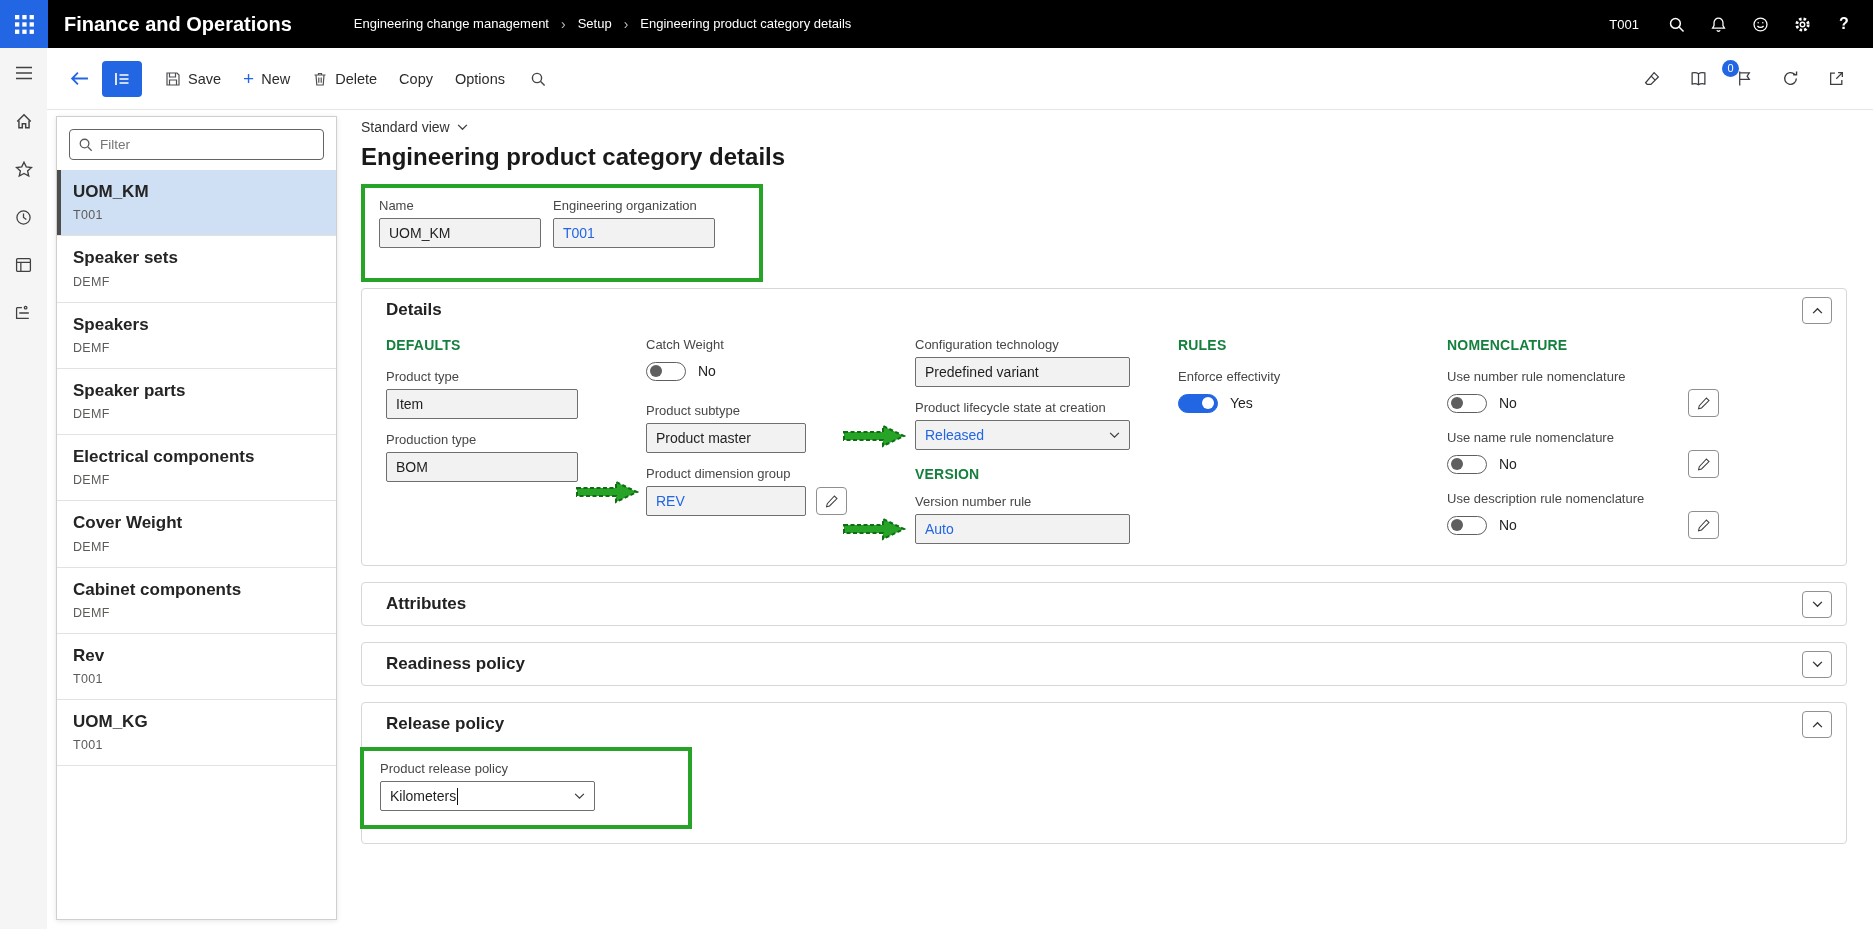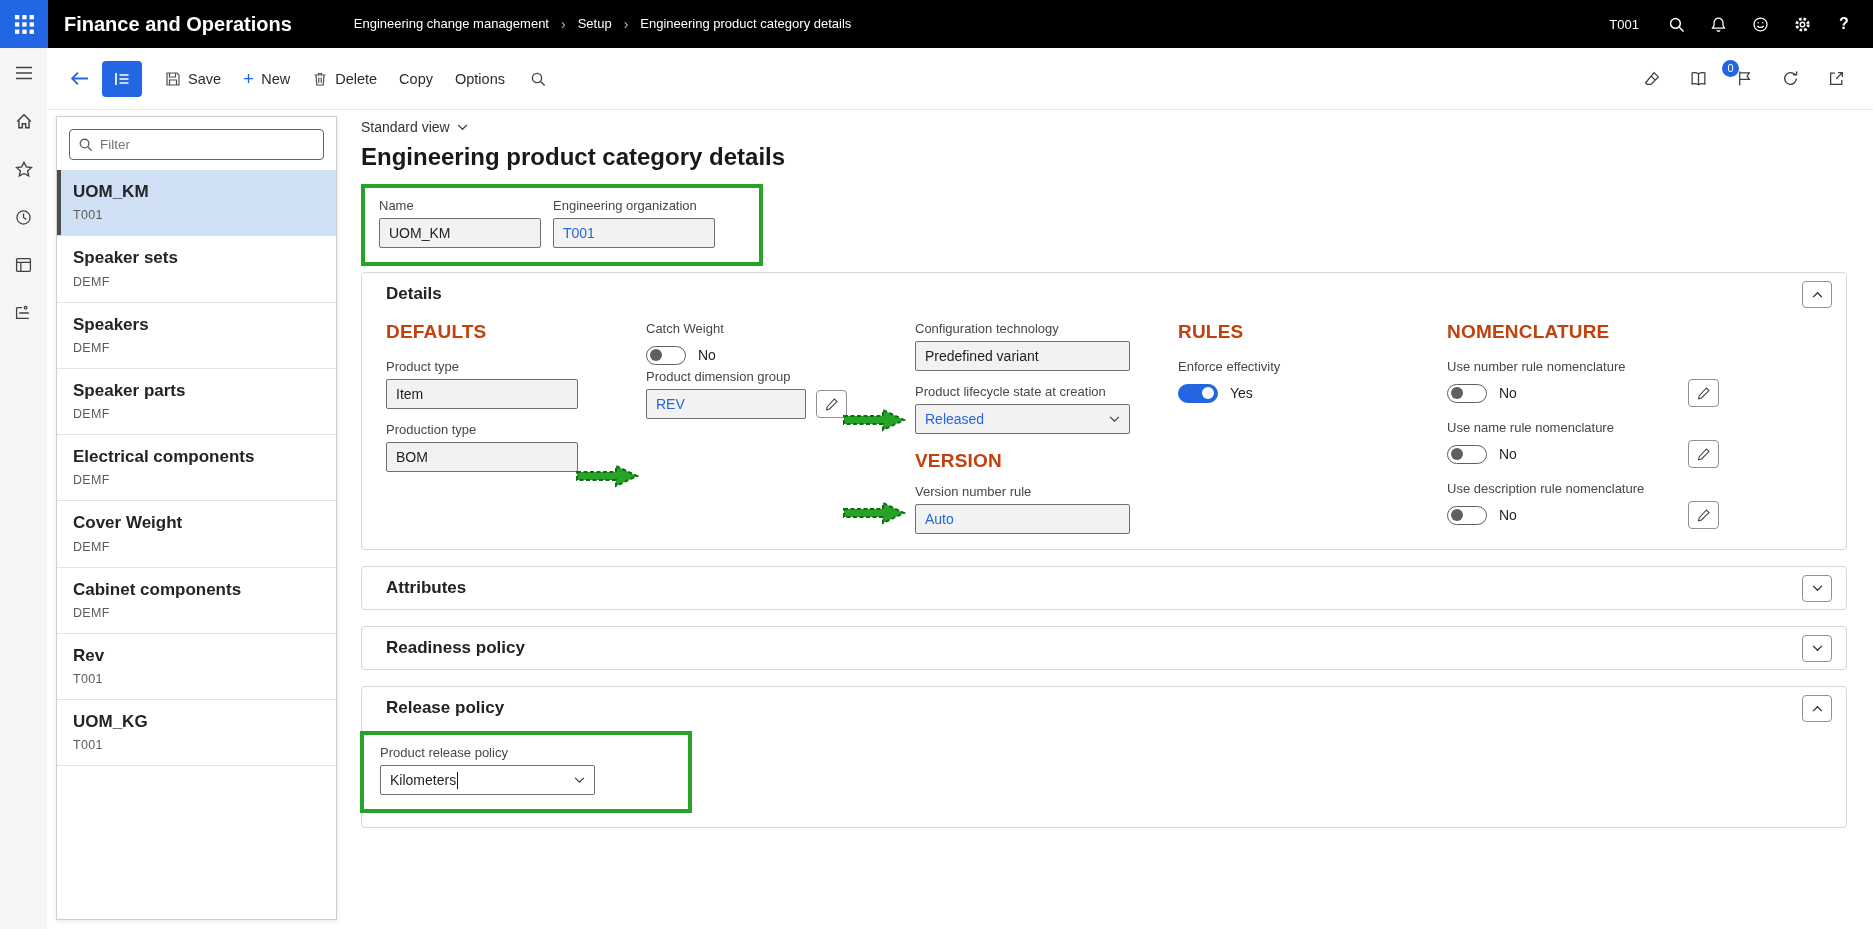"Name" .hdr-box { padding: 10px 14px 14px -> 10px 14px 30px }
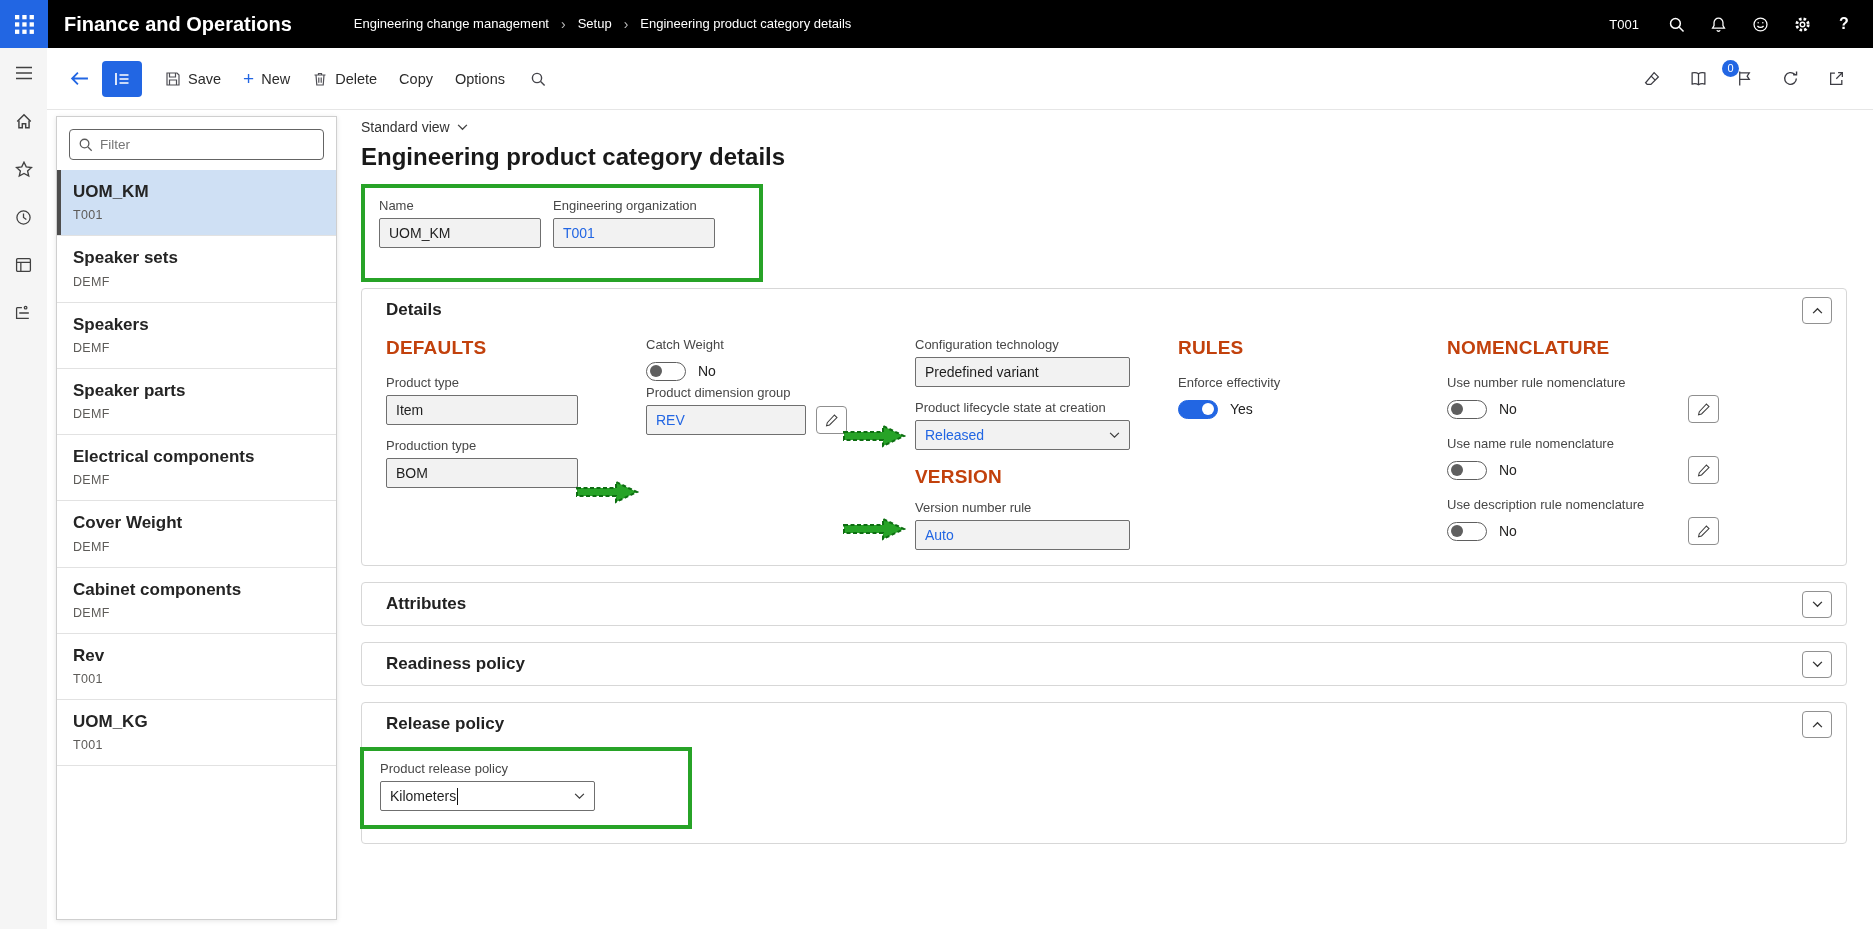"DEFAULTS" .group-h { color: #c2410c -> #15803d; font-size: 19px -> 14px }
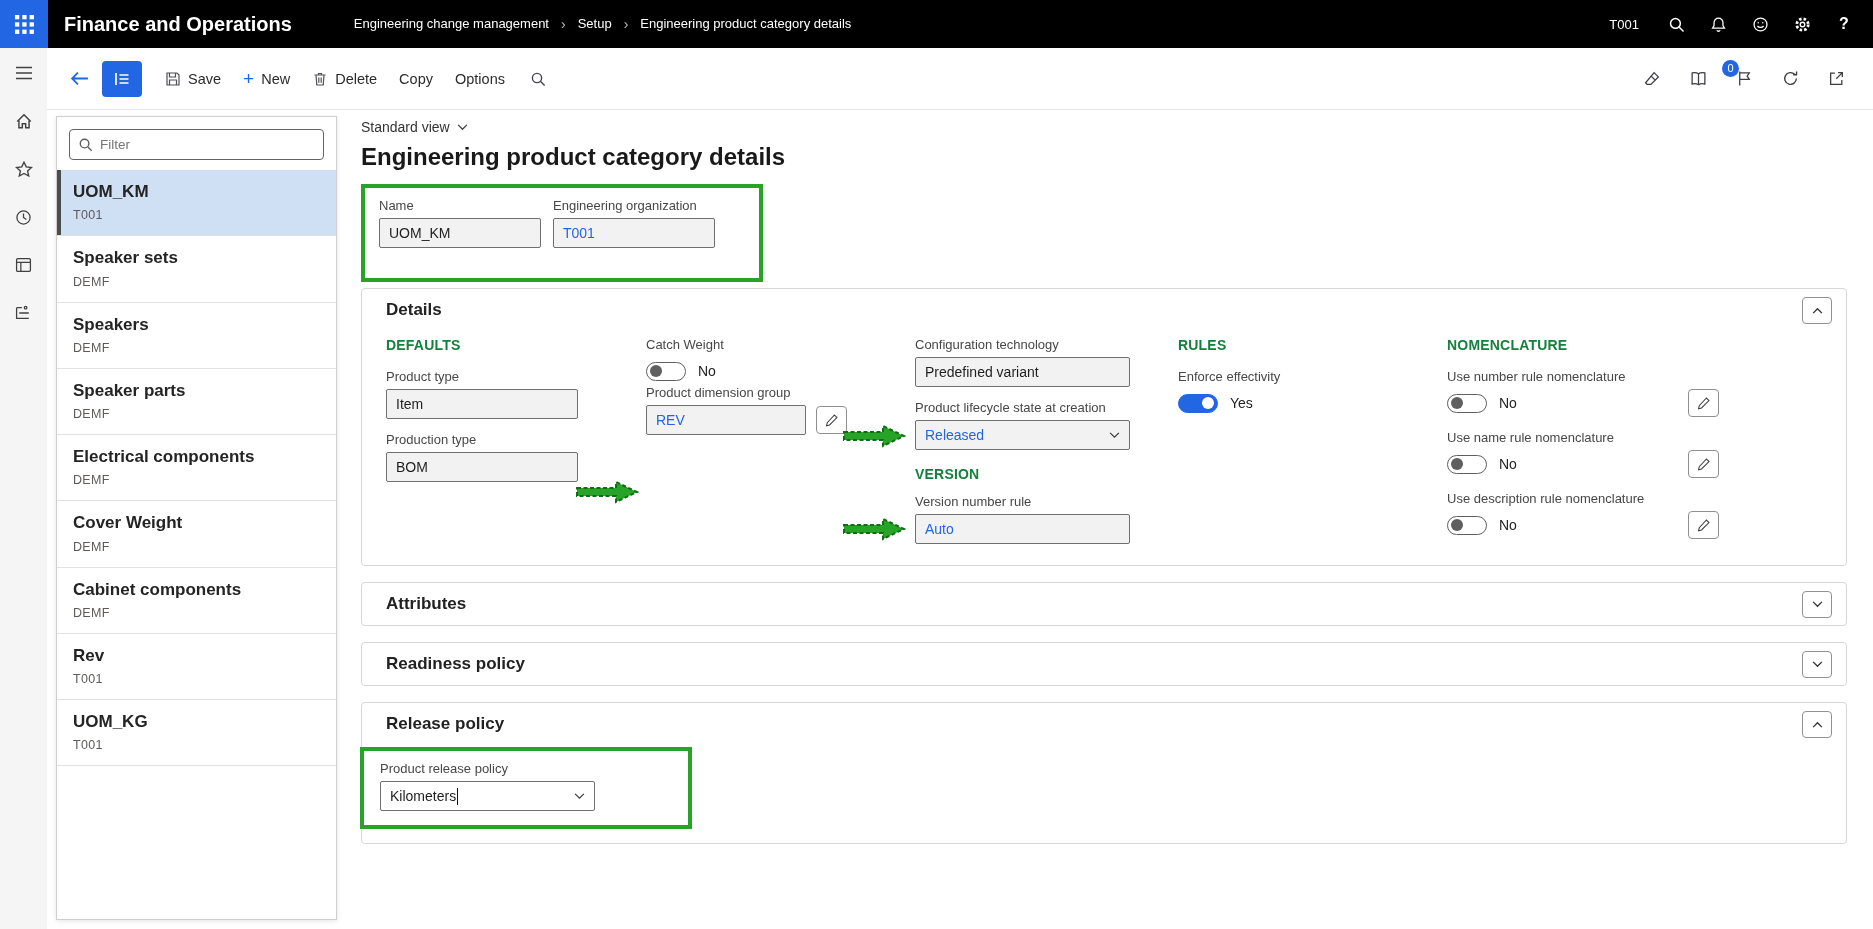"Product subtype" div.fld { html: none -> <div> <div>Product subtype</div> <div> <span>Product master</span> </div> </div> }
